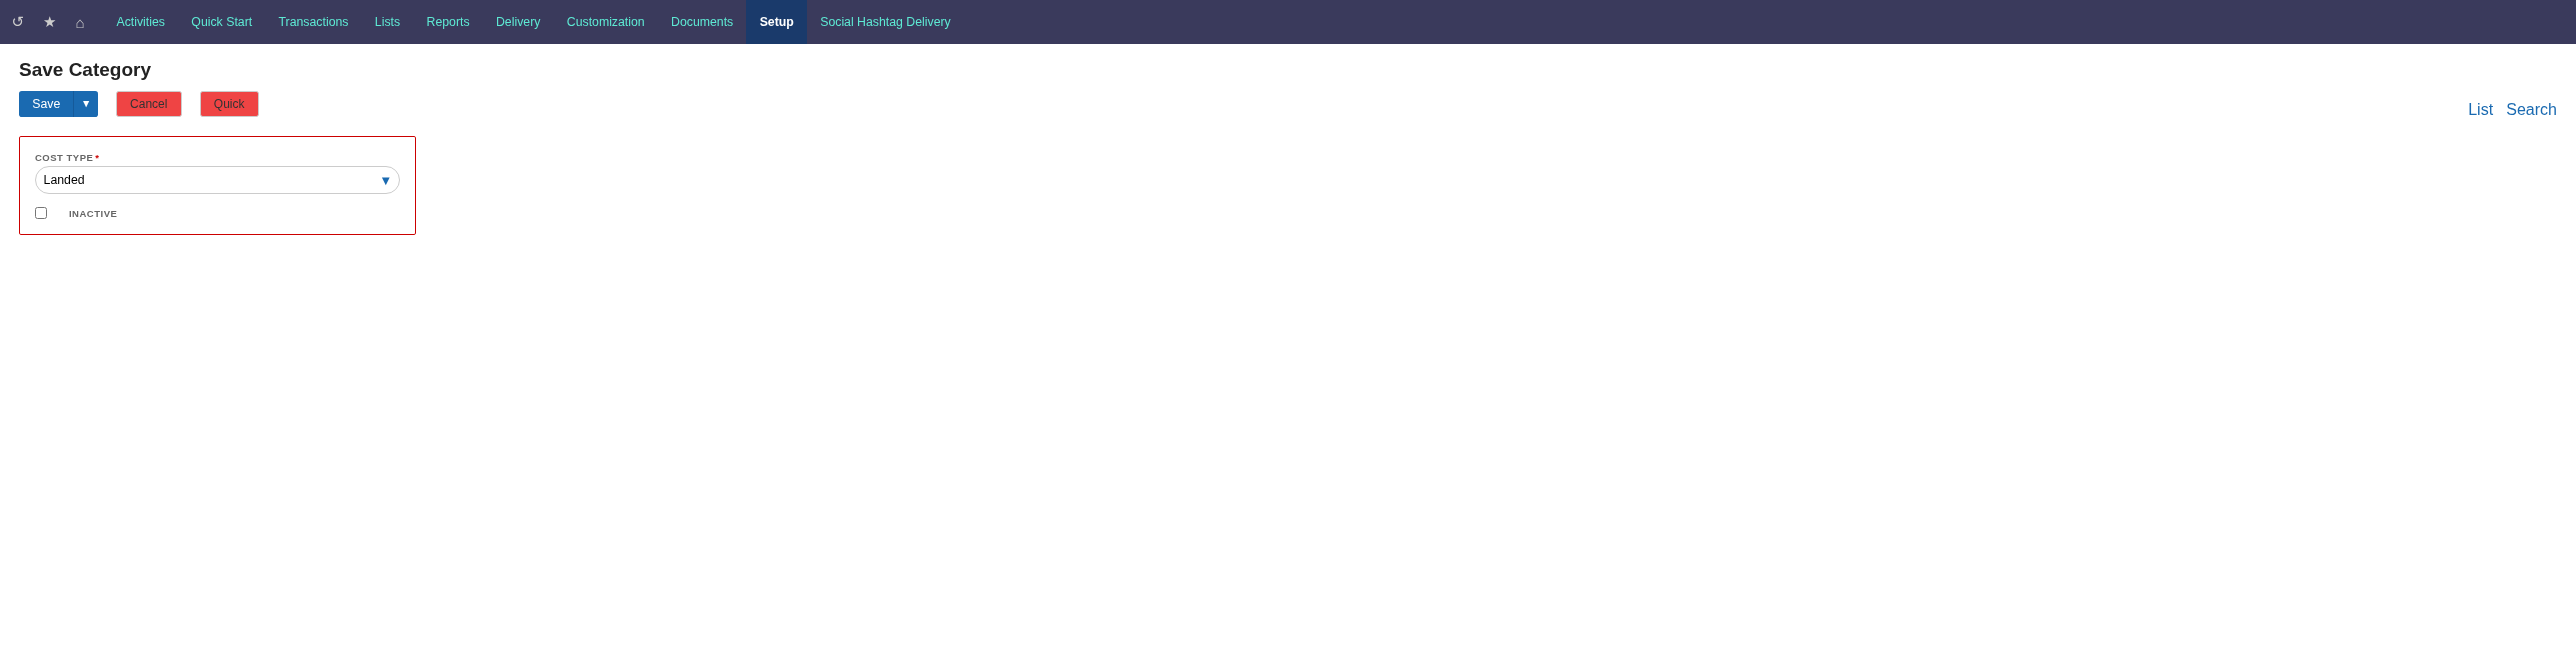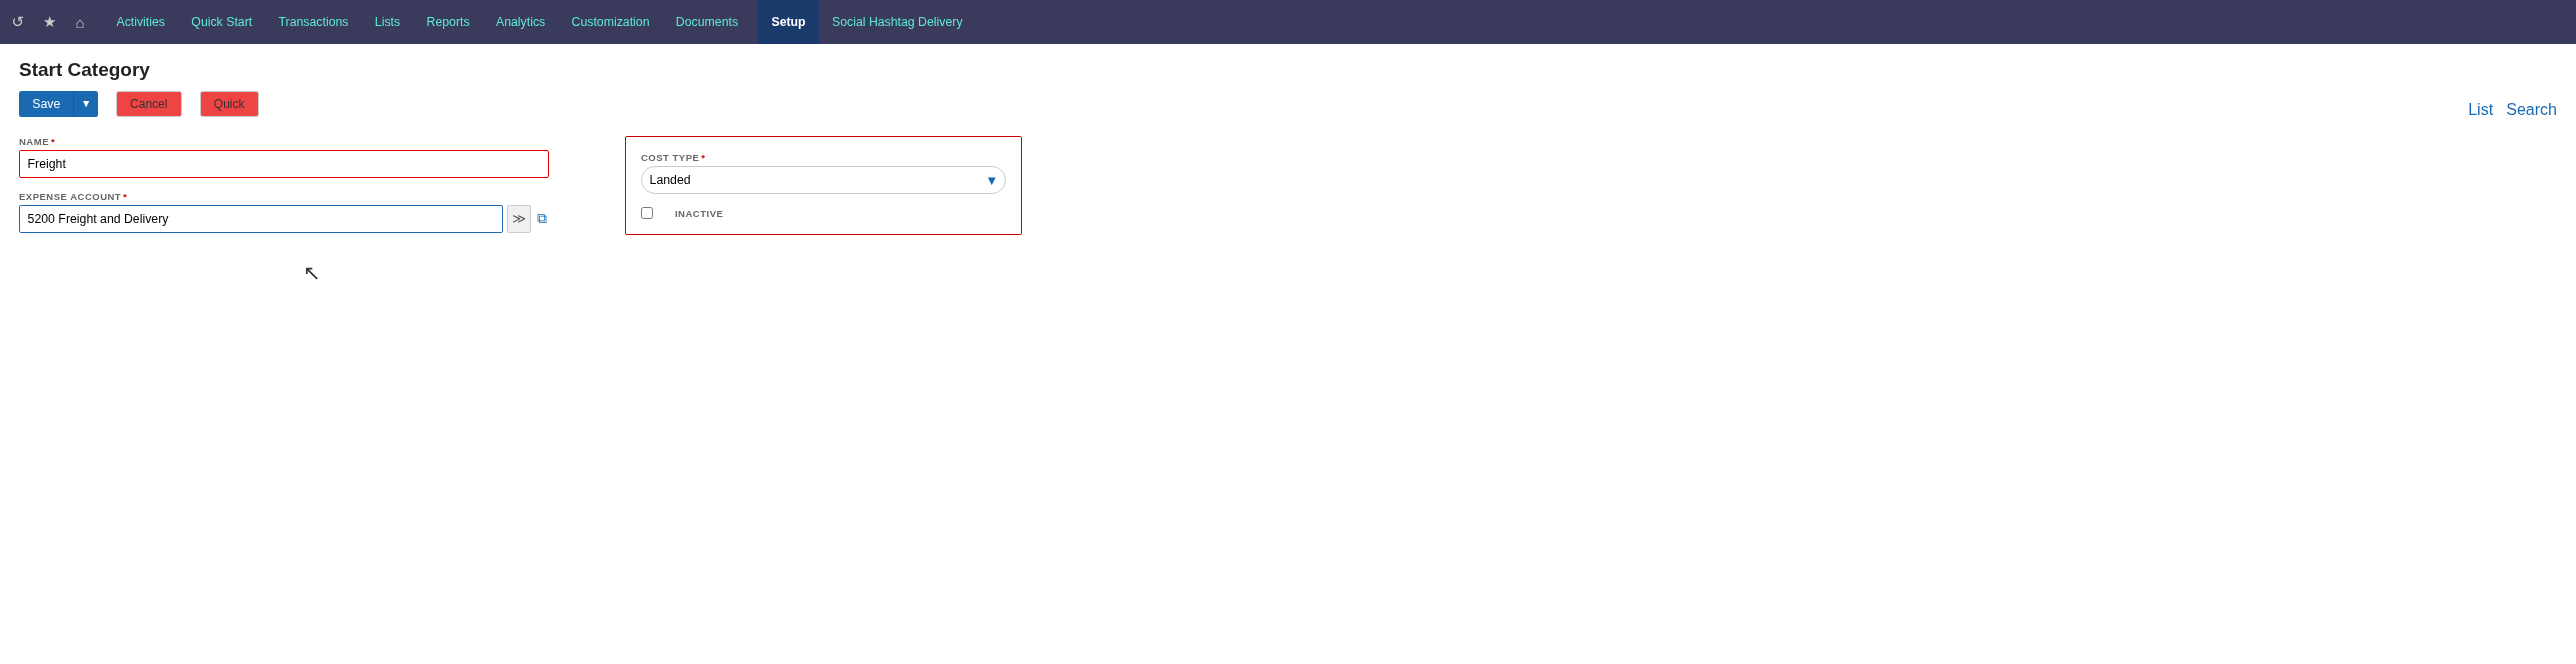"Analytics" span.nav-item { text: Analytics -> Delivery }
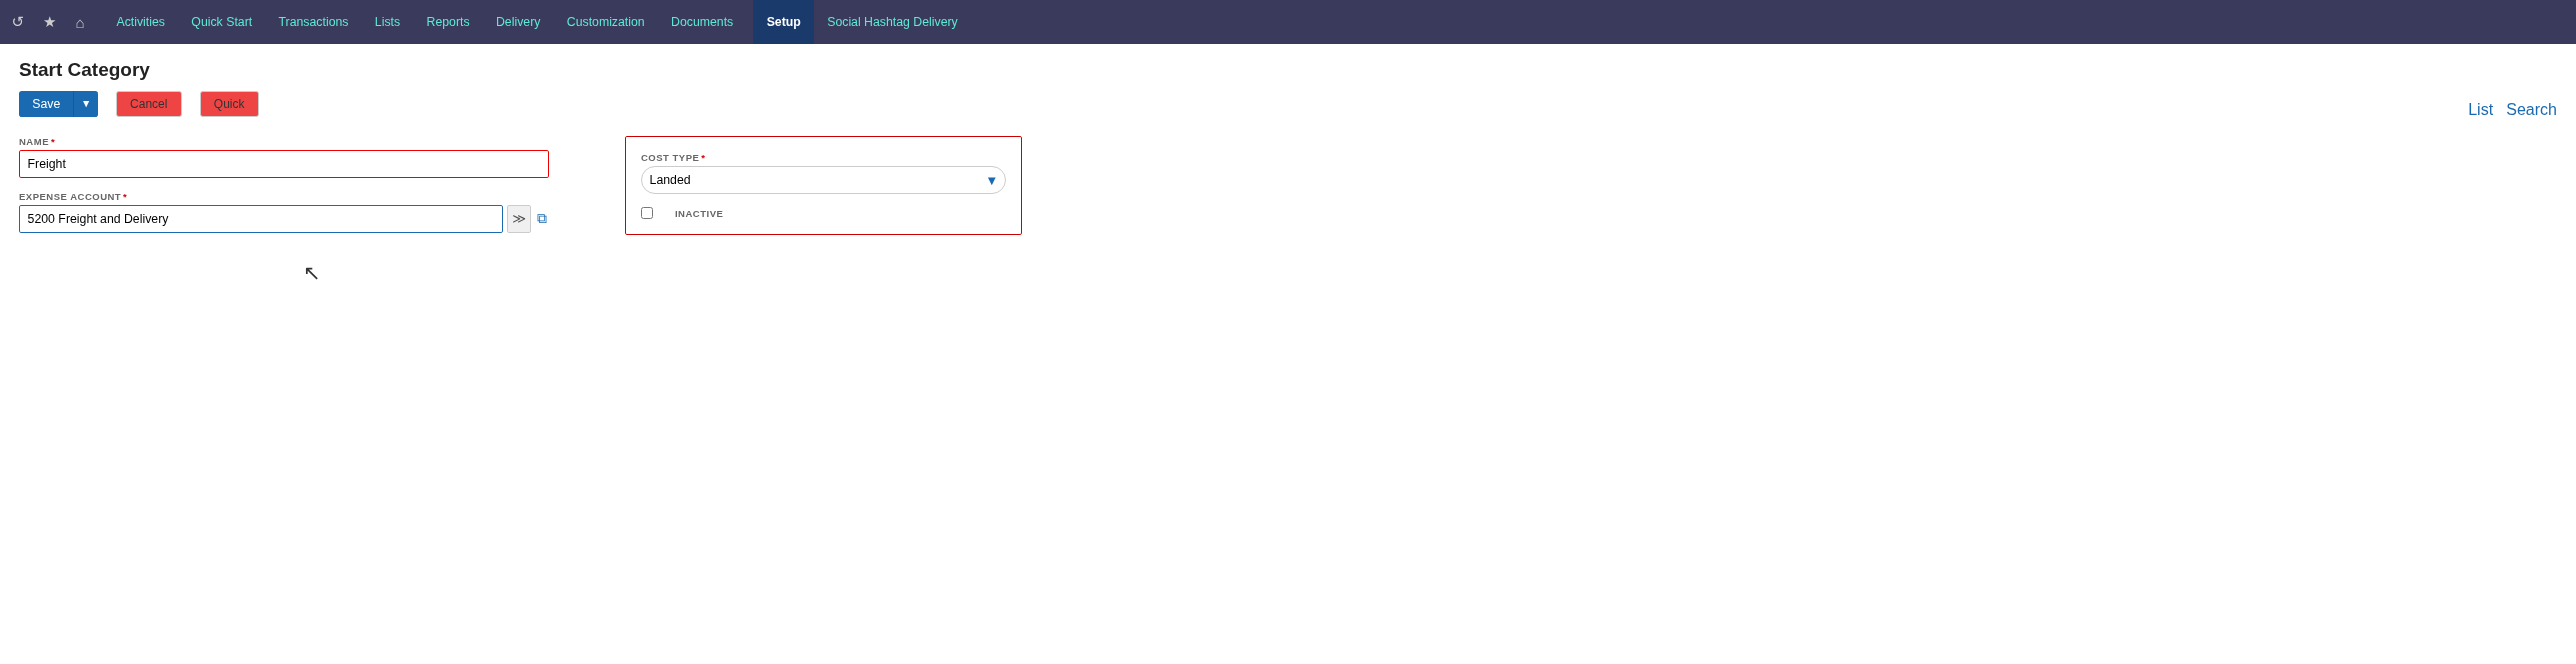"Setup" .top-nav .nav-item.active { margin-left: 7px -> none }
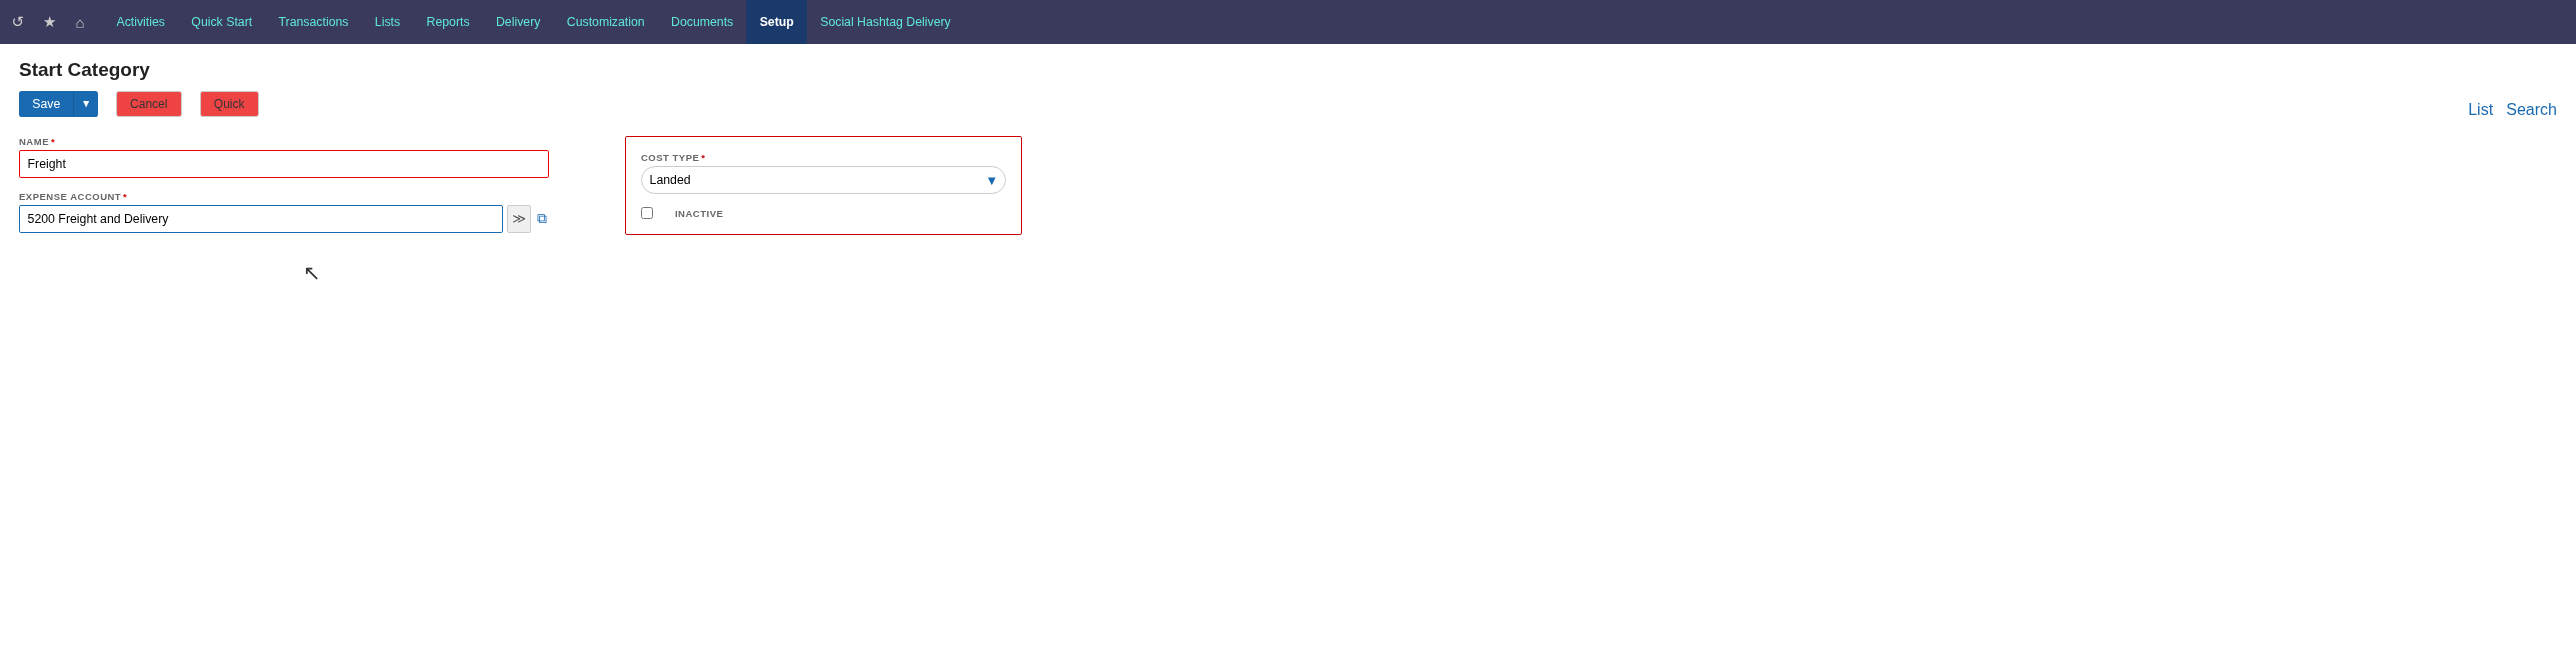"Start Category" div.page-title { text: Start -> Save }
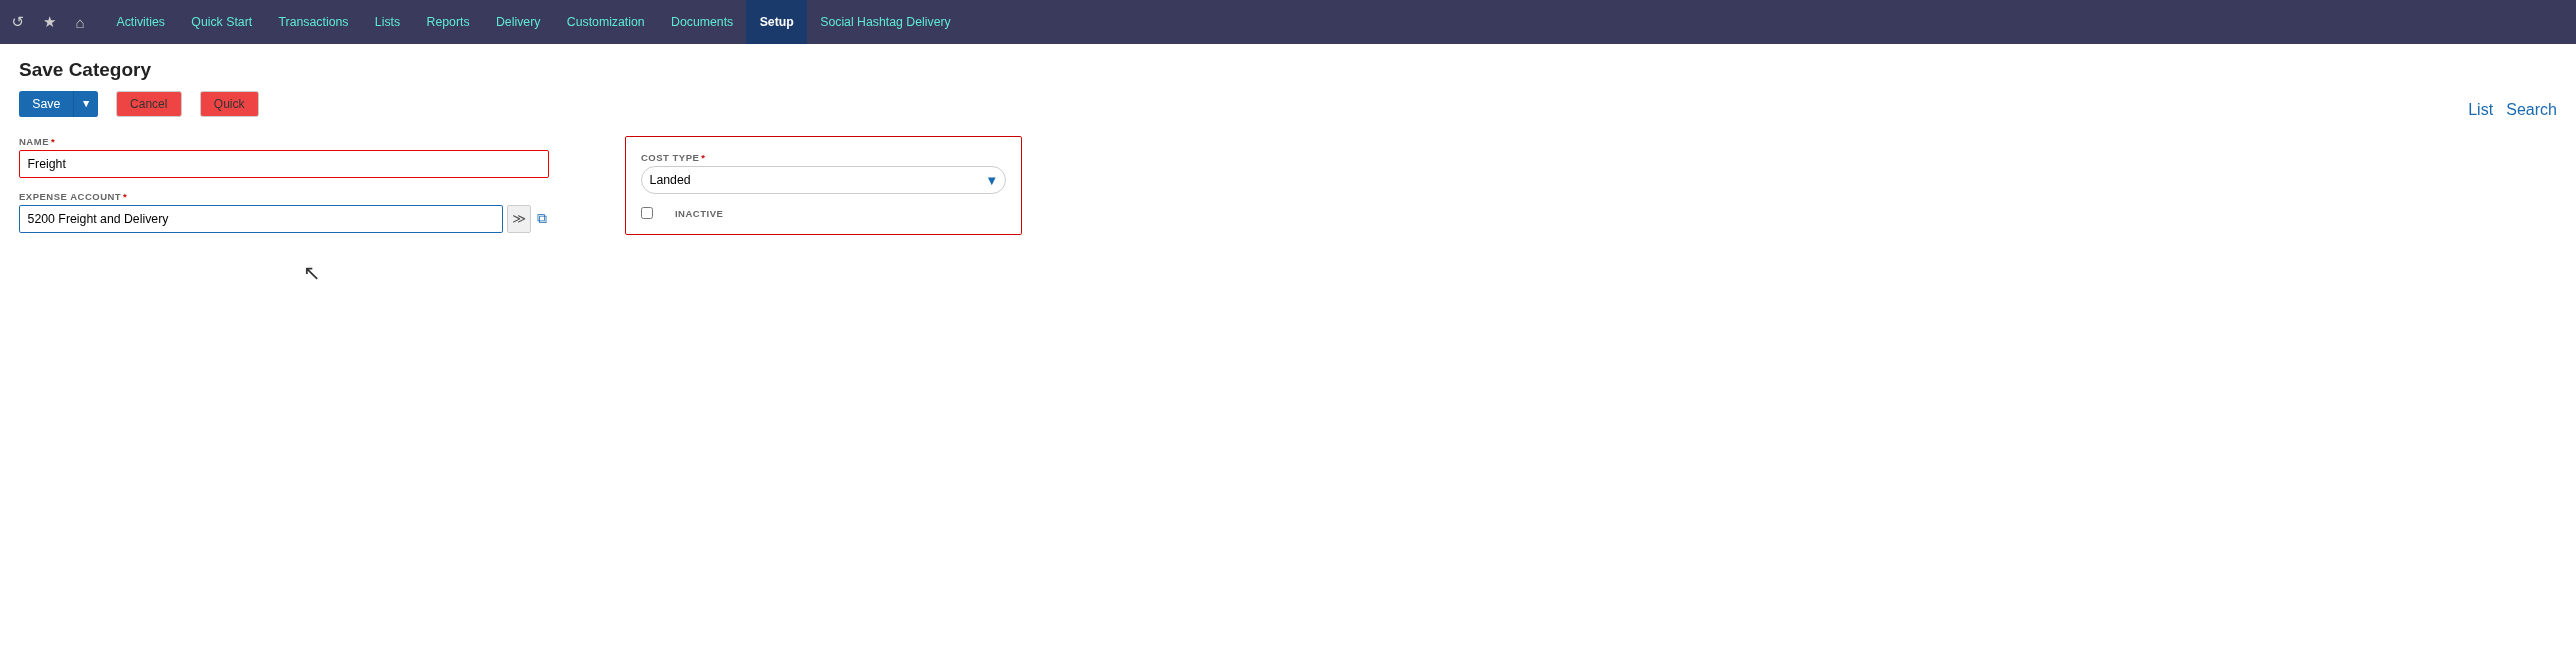"NAME *" div.form-left { html: <div> <div> <div> <span>NAME</span><span>*</span> </div> <input> </div> <div> <div> <span>EXPENSE ACCOUNT</span><span>*</span> </div> <div> <input> <button>≫</button> <button>⧉</button> </div> </div> <div> <span>↖</span> </div> </div> -> none }
